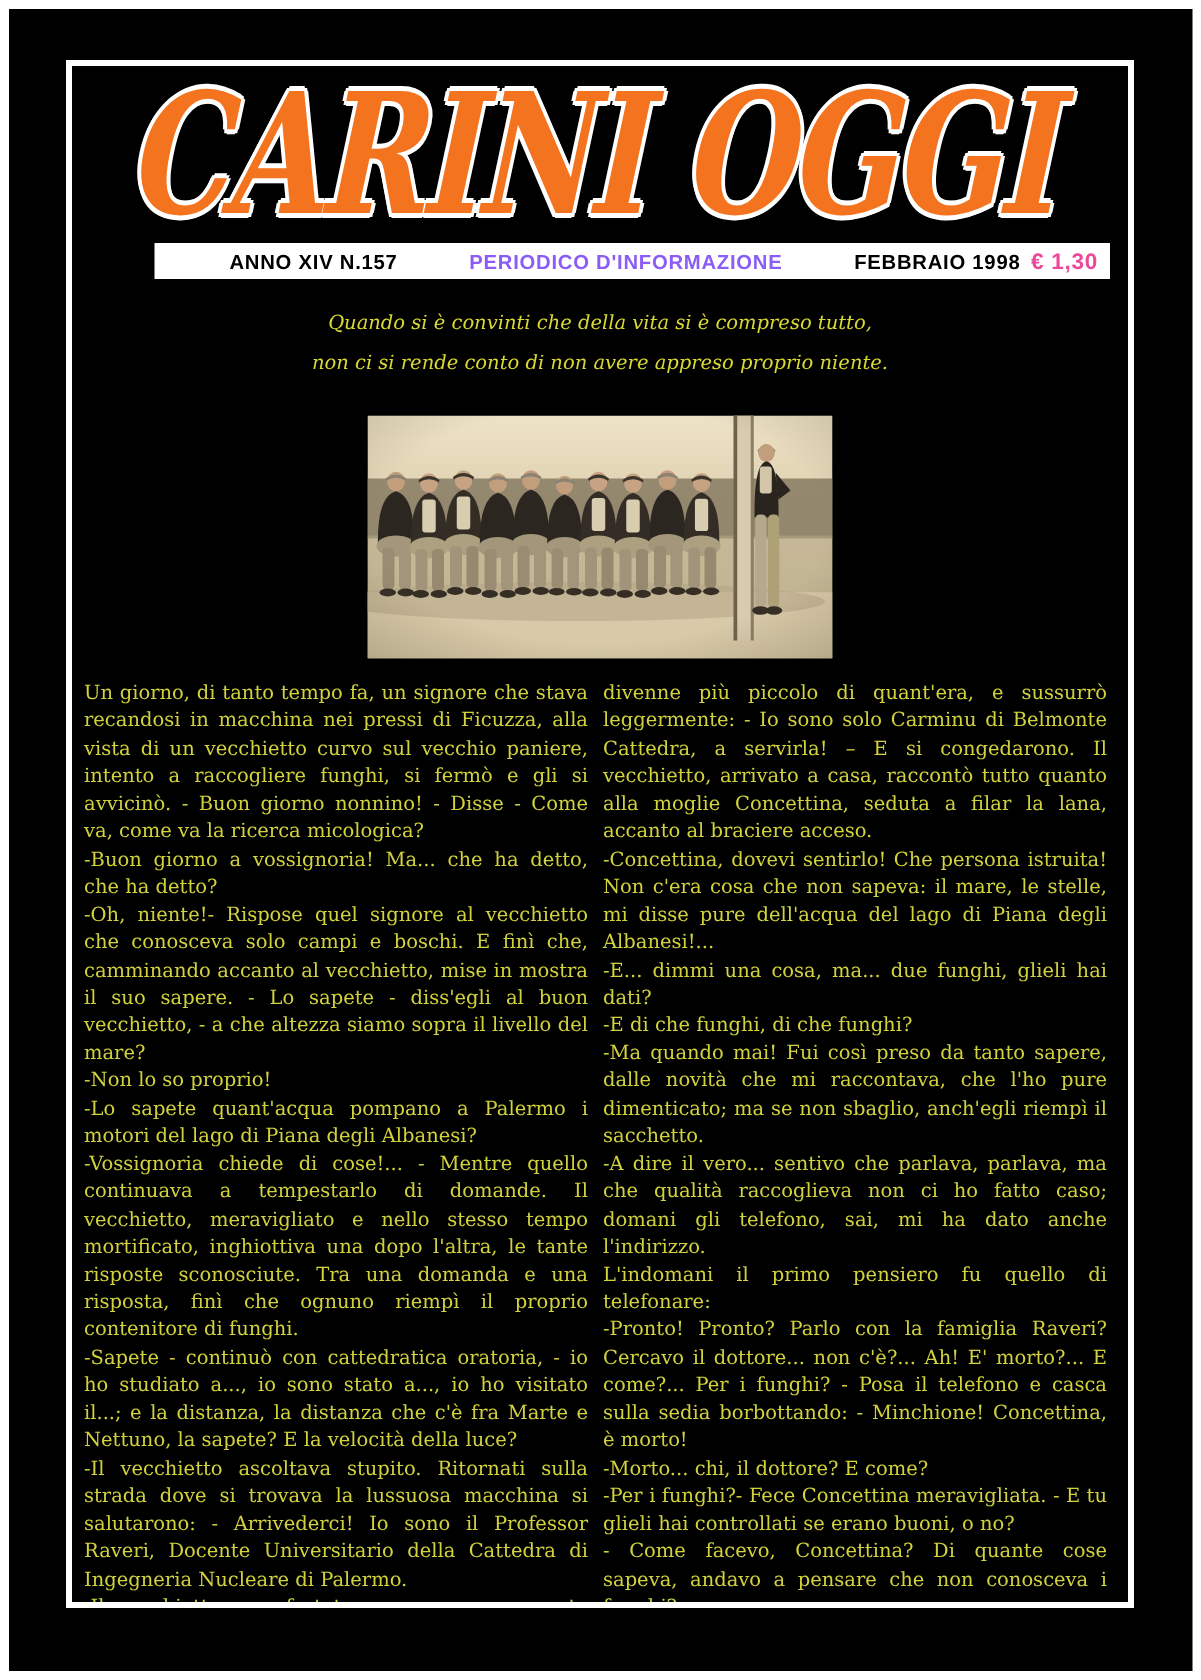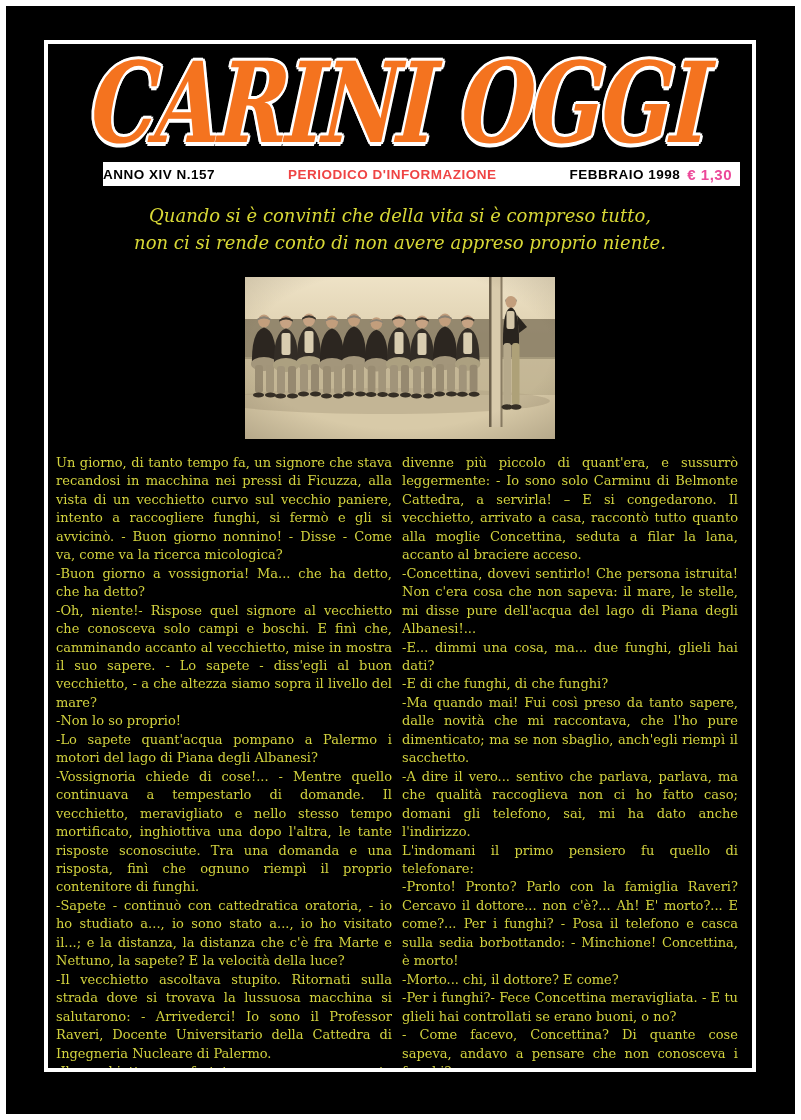"ANNO XIV N.157" .infobar .issue { margin-left: none -> 32px; padding-left: none -> 18px }
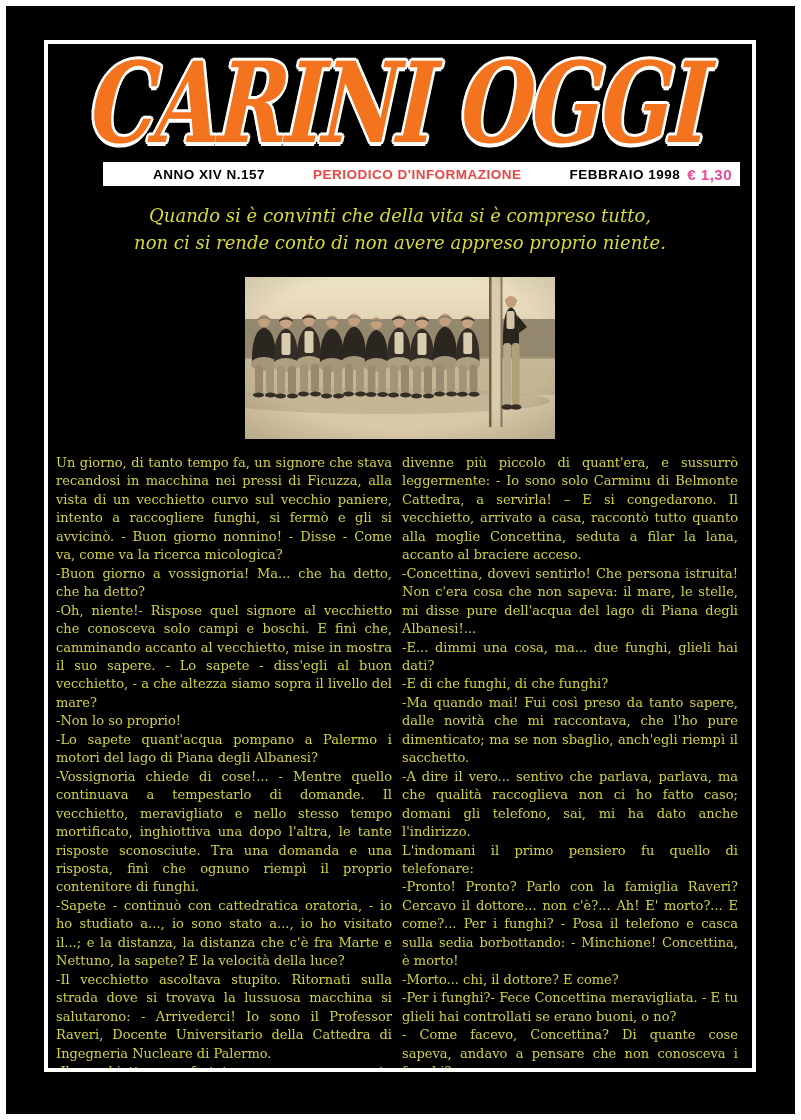"PERIODICO D'INFORMAZIONE" .infobar .subtitle { color: #ef4444 -> #8b5cf6 }
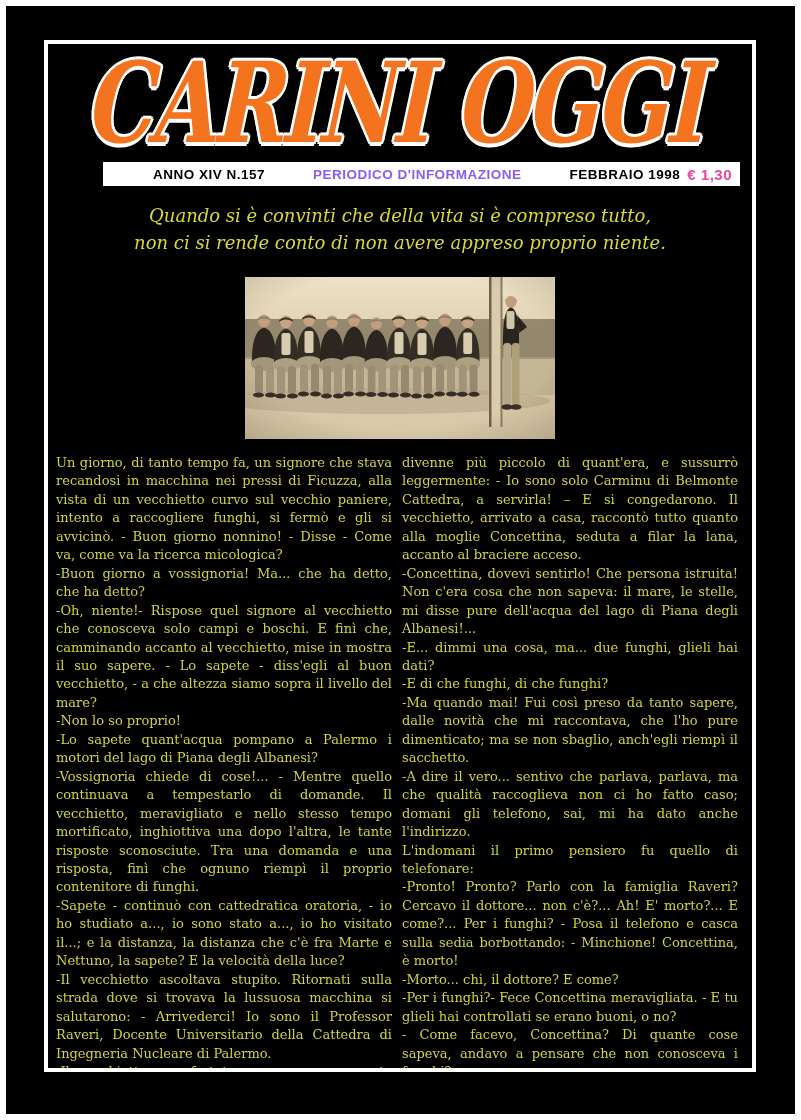"Quando si è convinti che" .quote { font-size: 18px -> 13px }
